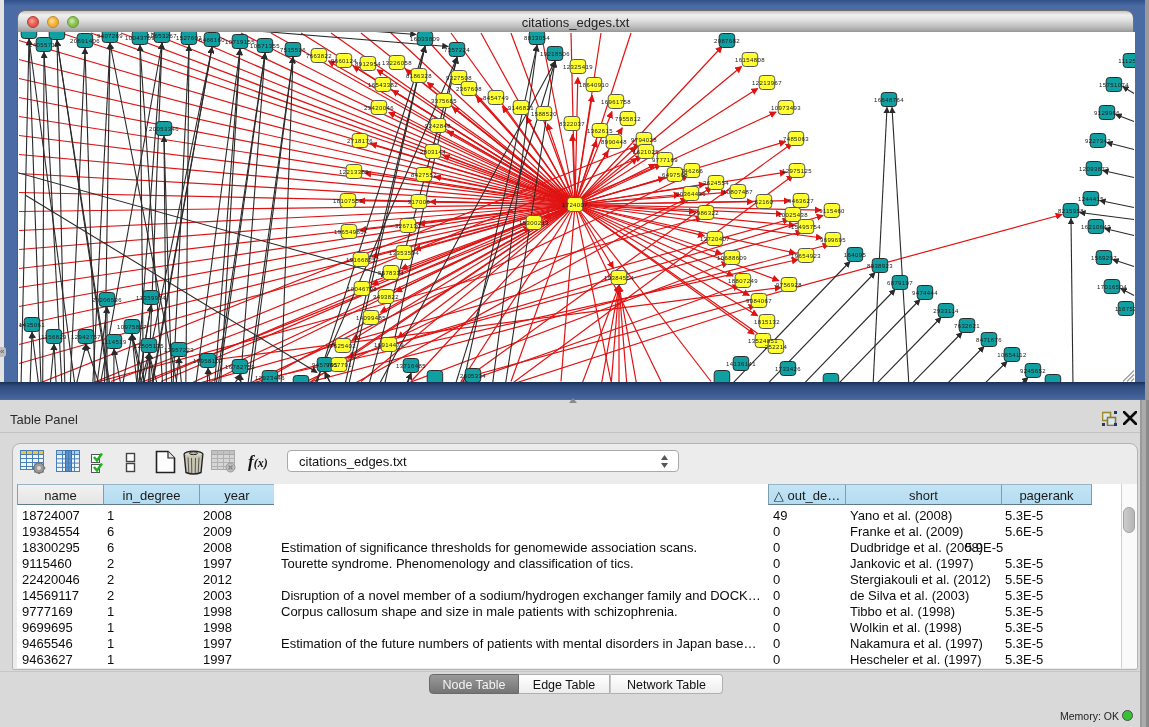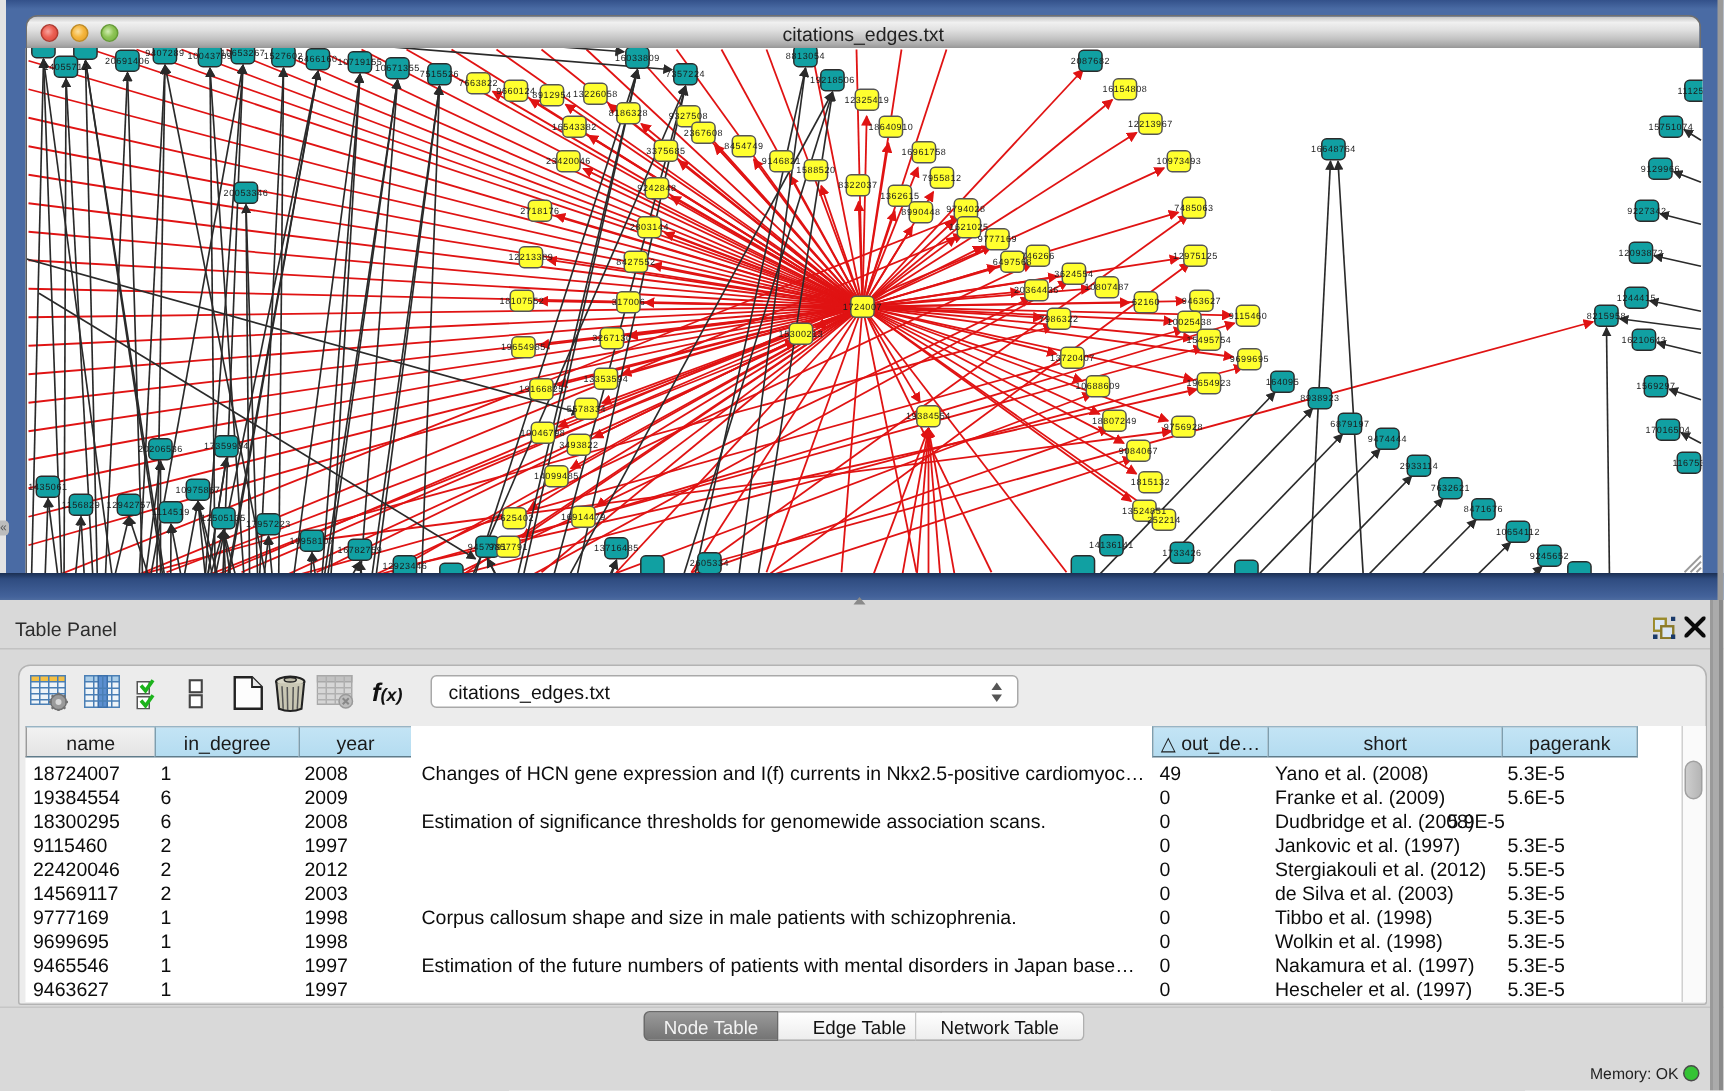"f(x)" #fx { font-family: Liberation Sans, sans-serif -> Liberation Serif, serif }
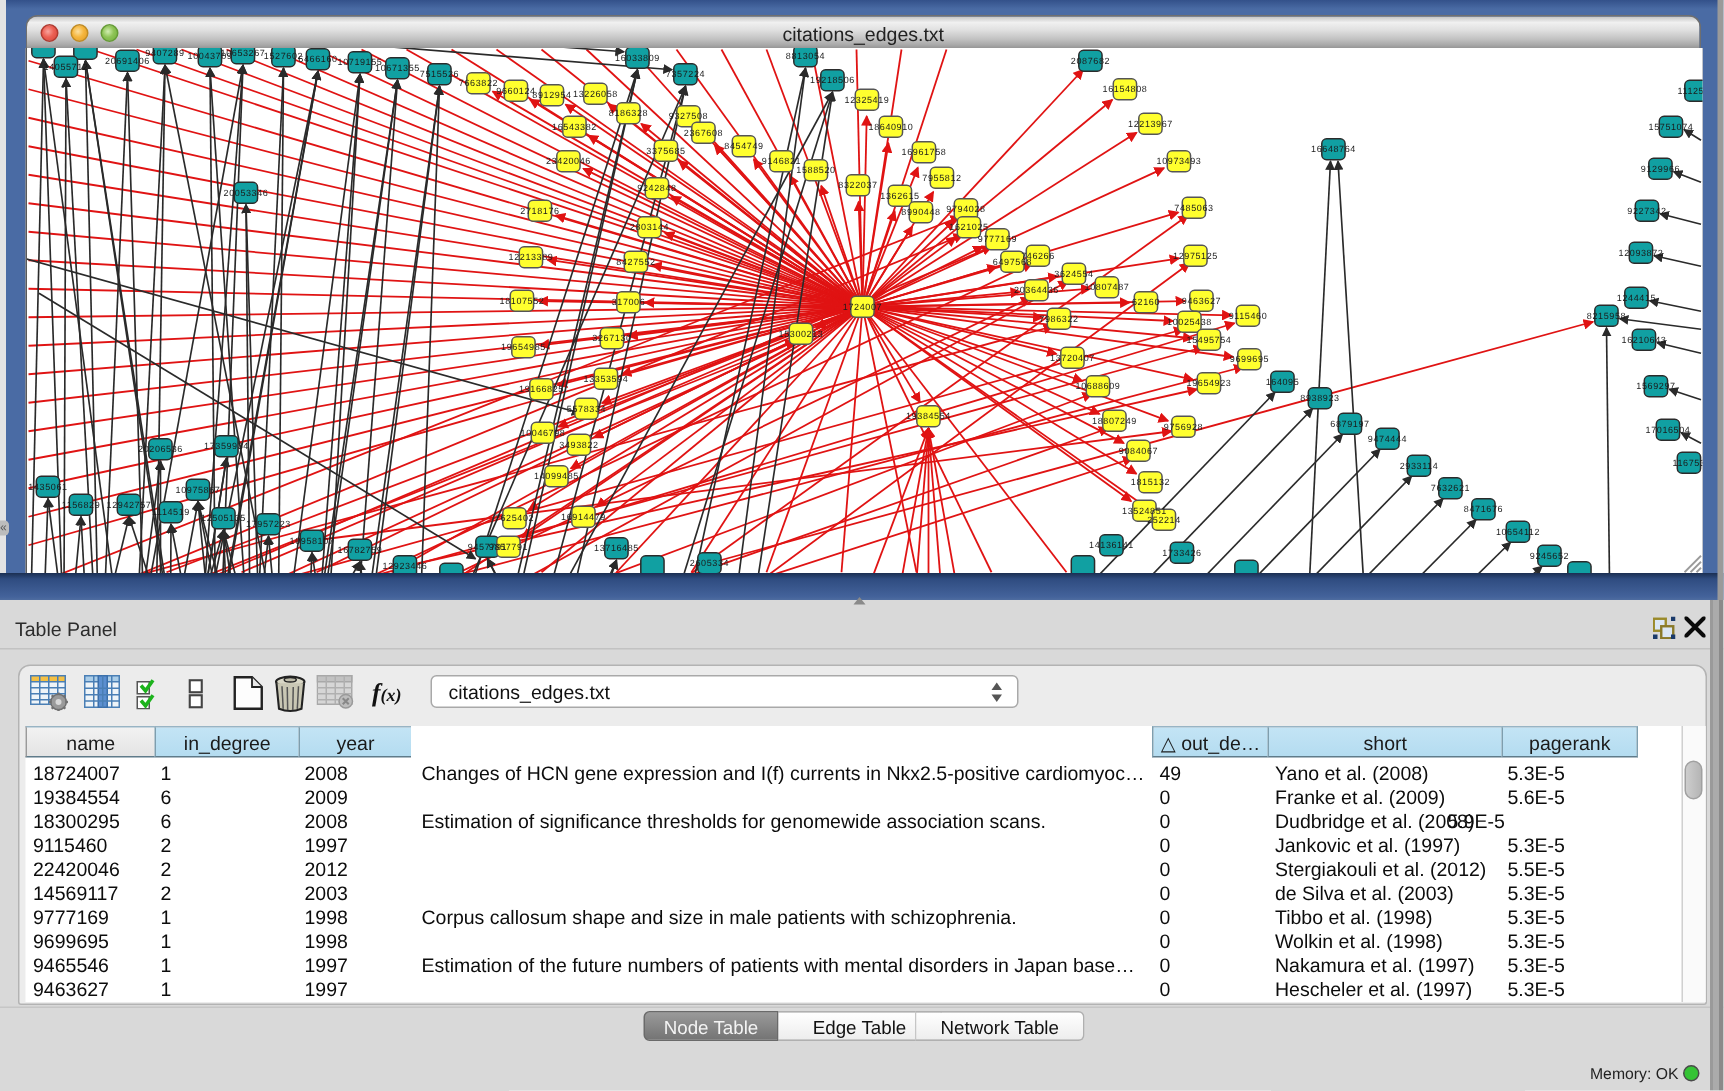"Changes of HCN gene expression" span.ell { html: <span>Changes of HCN gene expression and I(f) currents in Nkx2.5-positive cardiomyoc…</span> -> none }
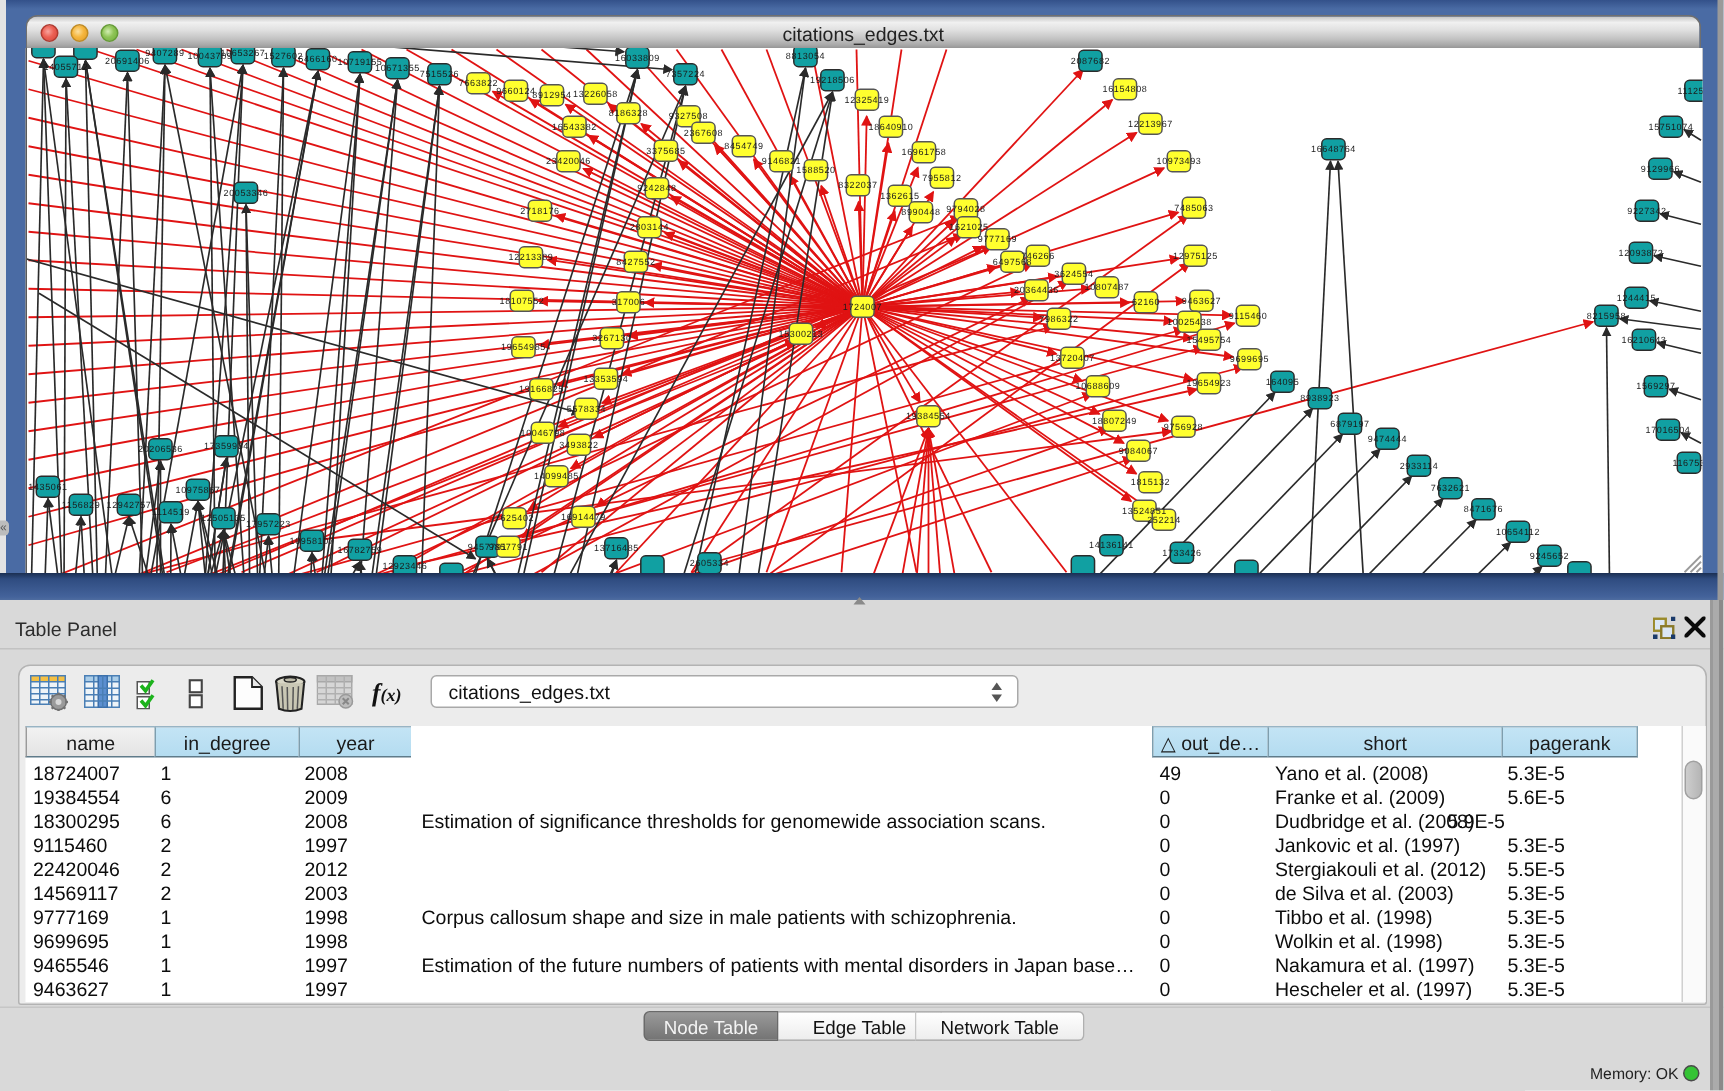"Tourette syndrome. Phenomenology and" span.ell { html: none -> <span>Tourette syndrome. Phenomenology and classification of tics.</span> }
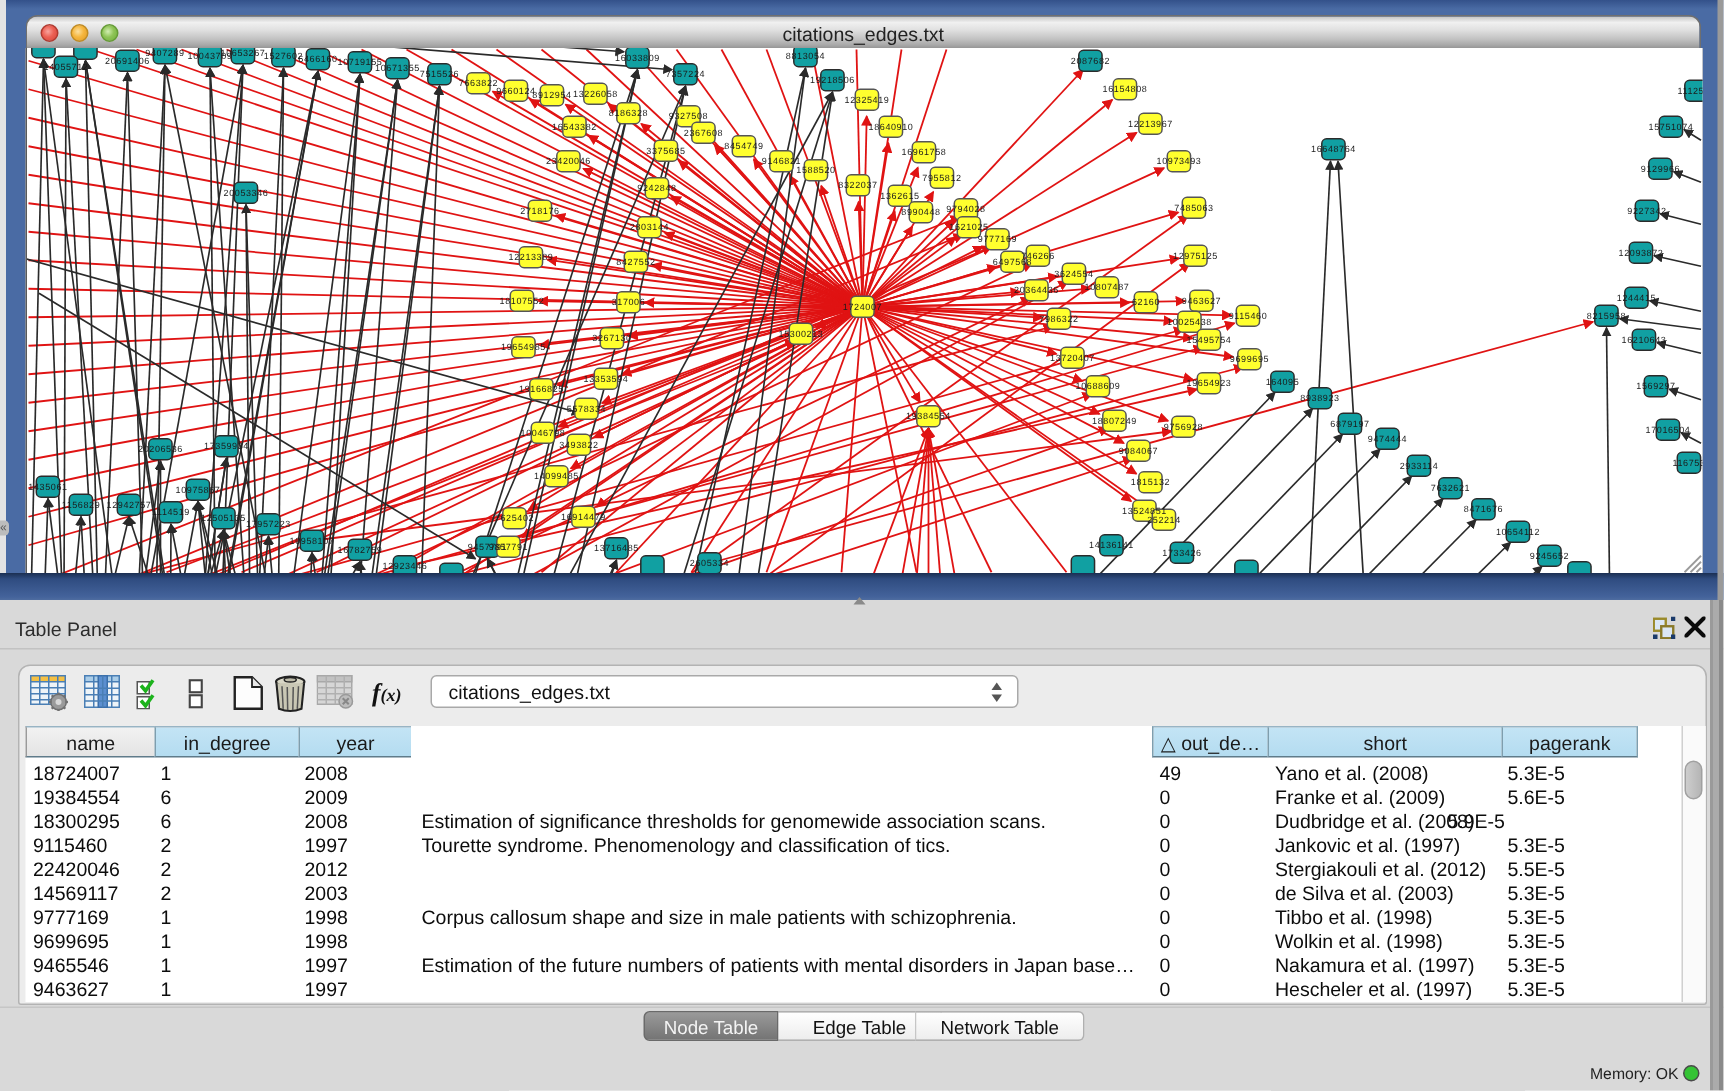"Disruption of a novel member" span.ell { html: none -> <span>Disruption of a novel member of a sodium/hydrogen exchanger family and DOCK…</span> }
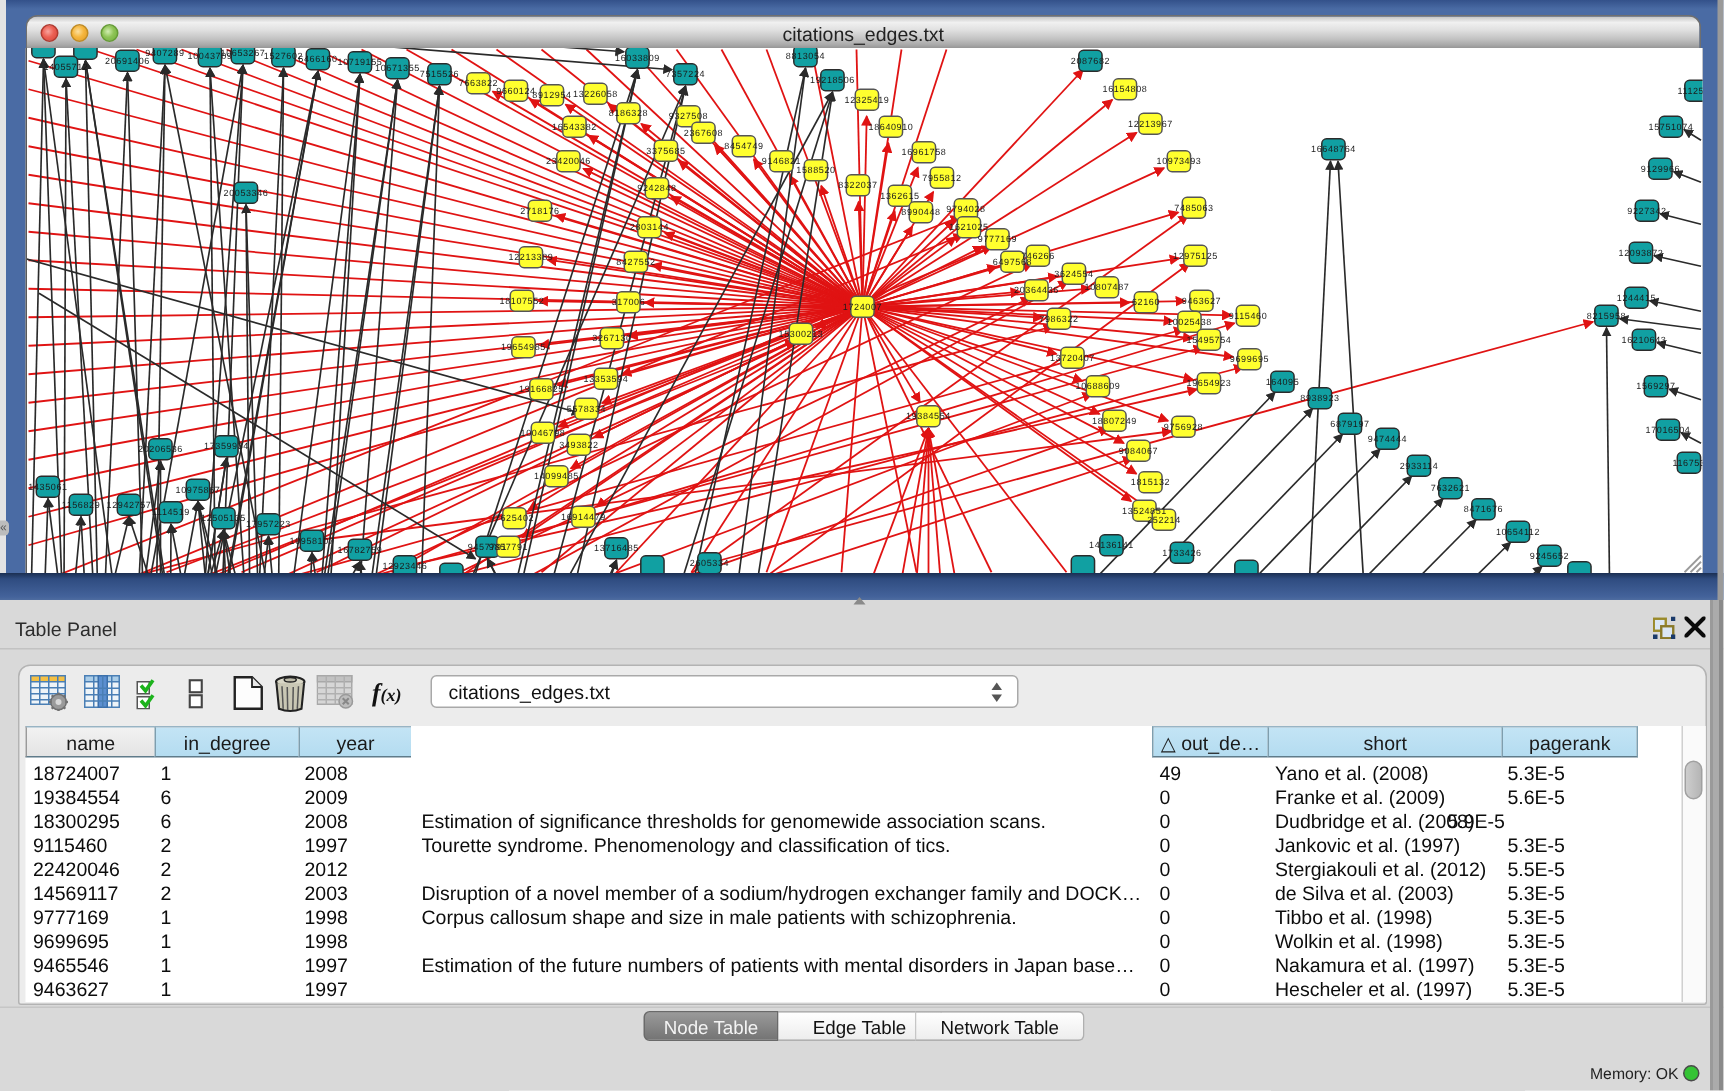"Edge Table" #tab2 { width: 109px -> 91px }
